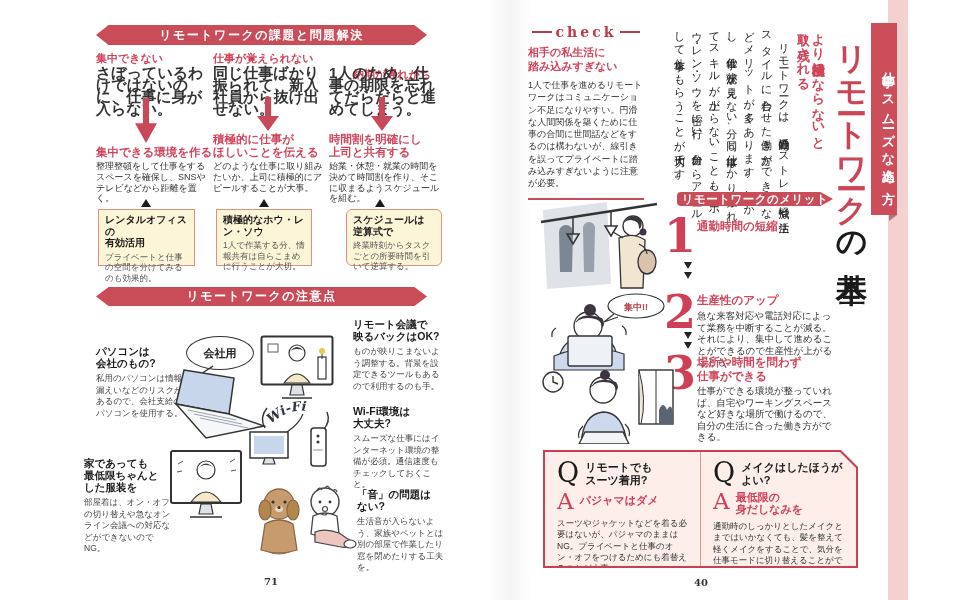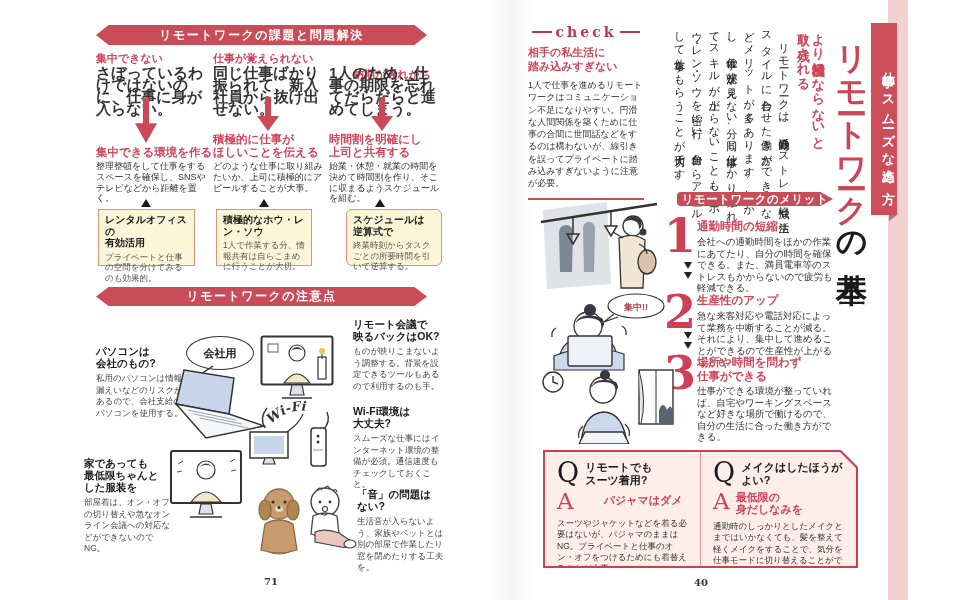"会社への通勤時間をほかの作業にあてたり、自分の時間を確保できる。また、満員電車等" div.abs { html: <div>会社への通勤時間をほかの作業にあてたり、自分の時間を確保できる。また、満員電車等のストレスもかからないので疲労も軽減できる。</div> -> none }
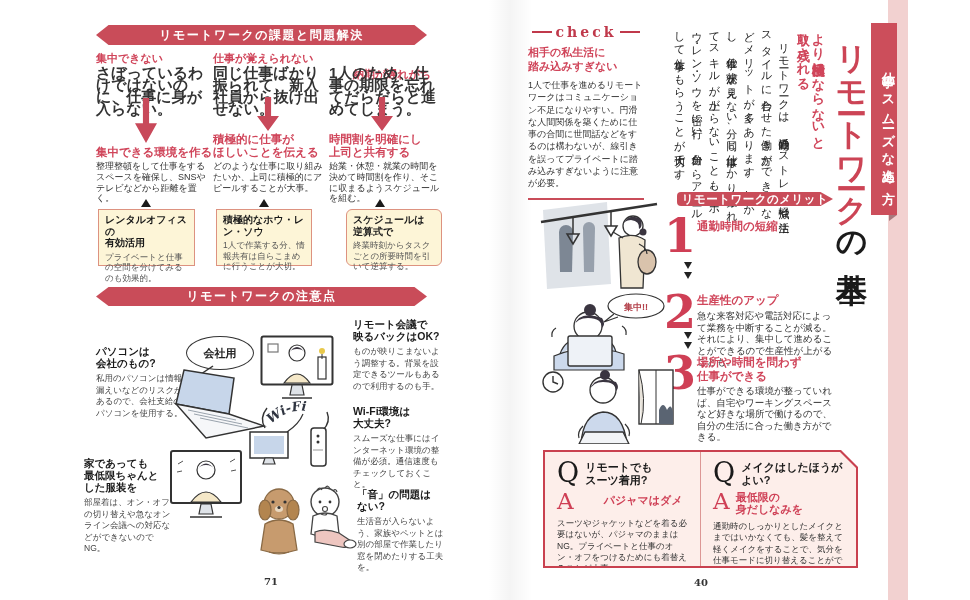"パジャマはダメ" span.a-text { margin-left: 24px -> none }
